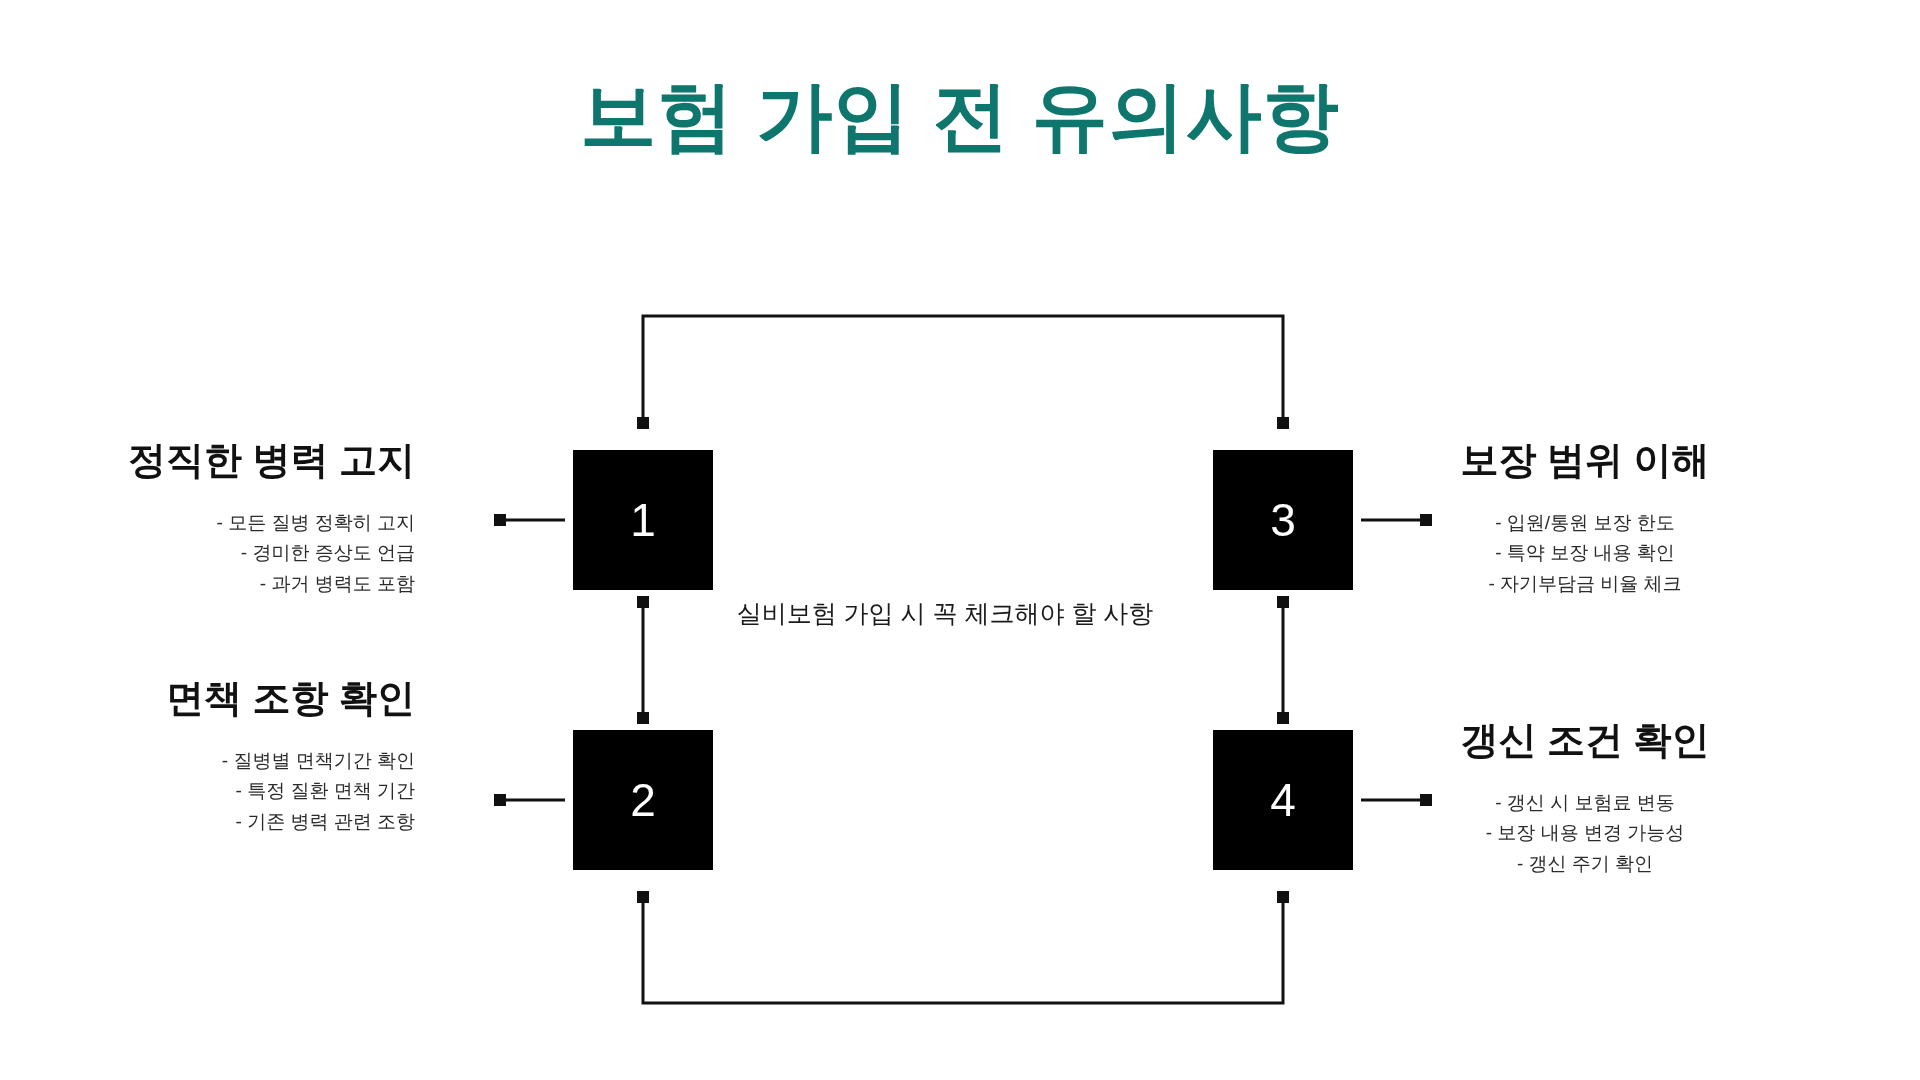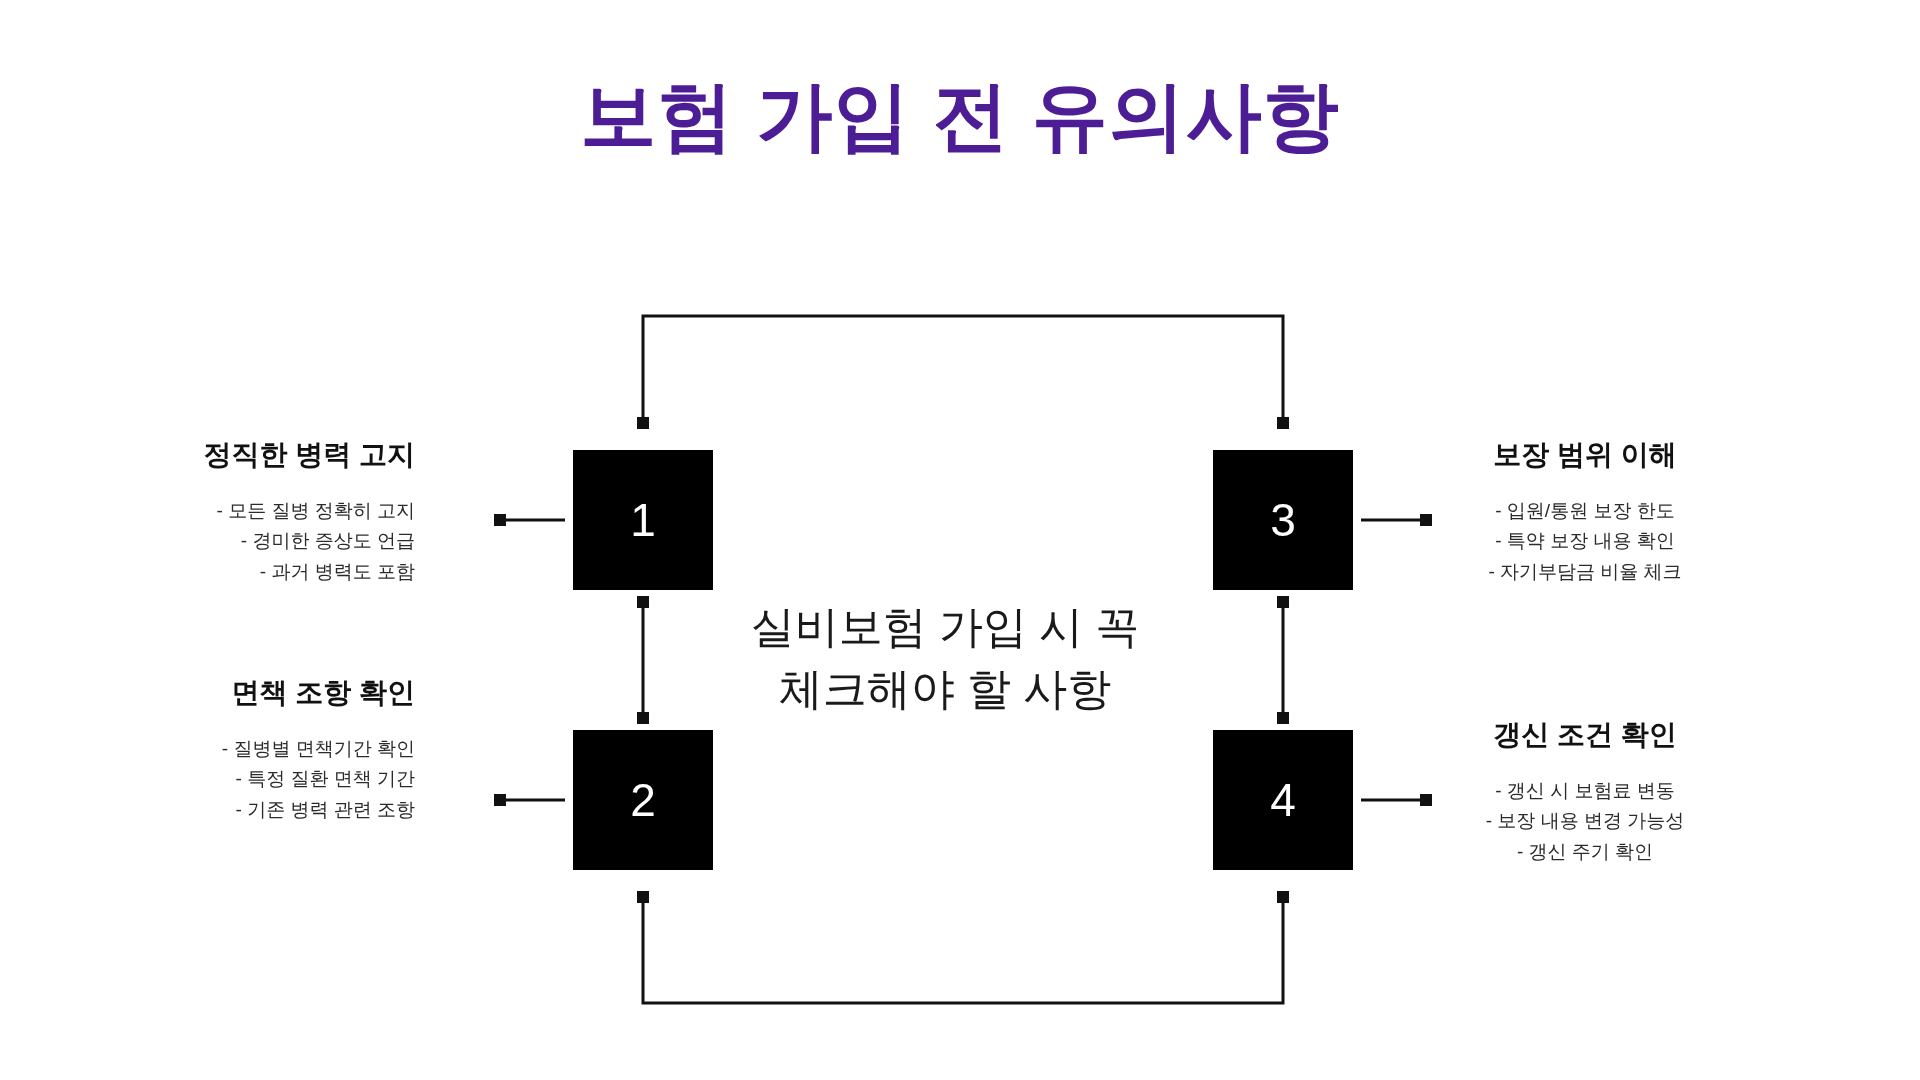"보험 가입 전 유의사항" .page-title { color: #4c1d95 -> #0f766e }
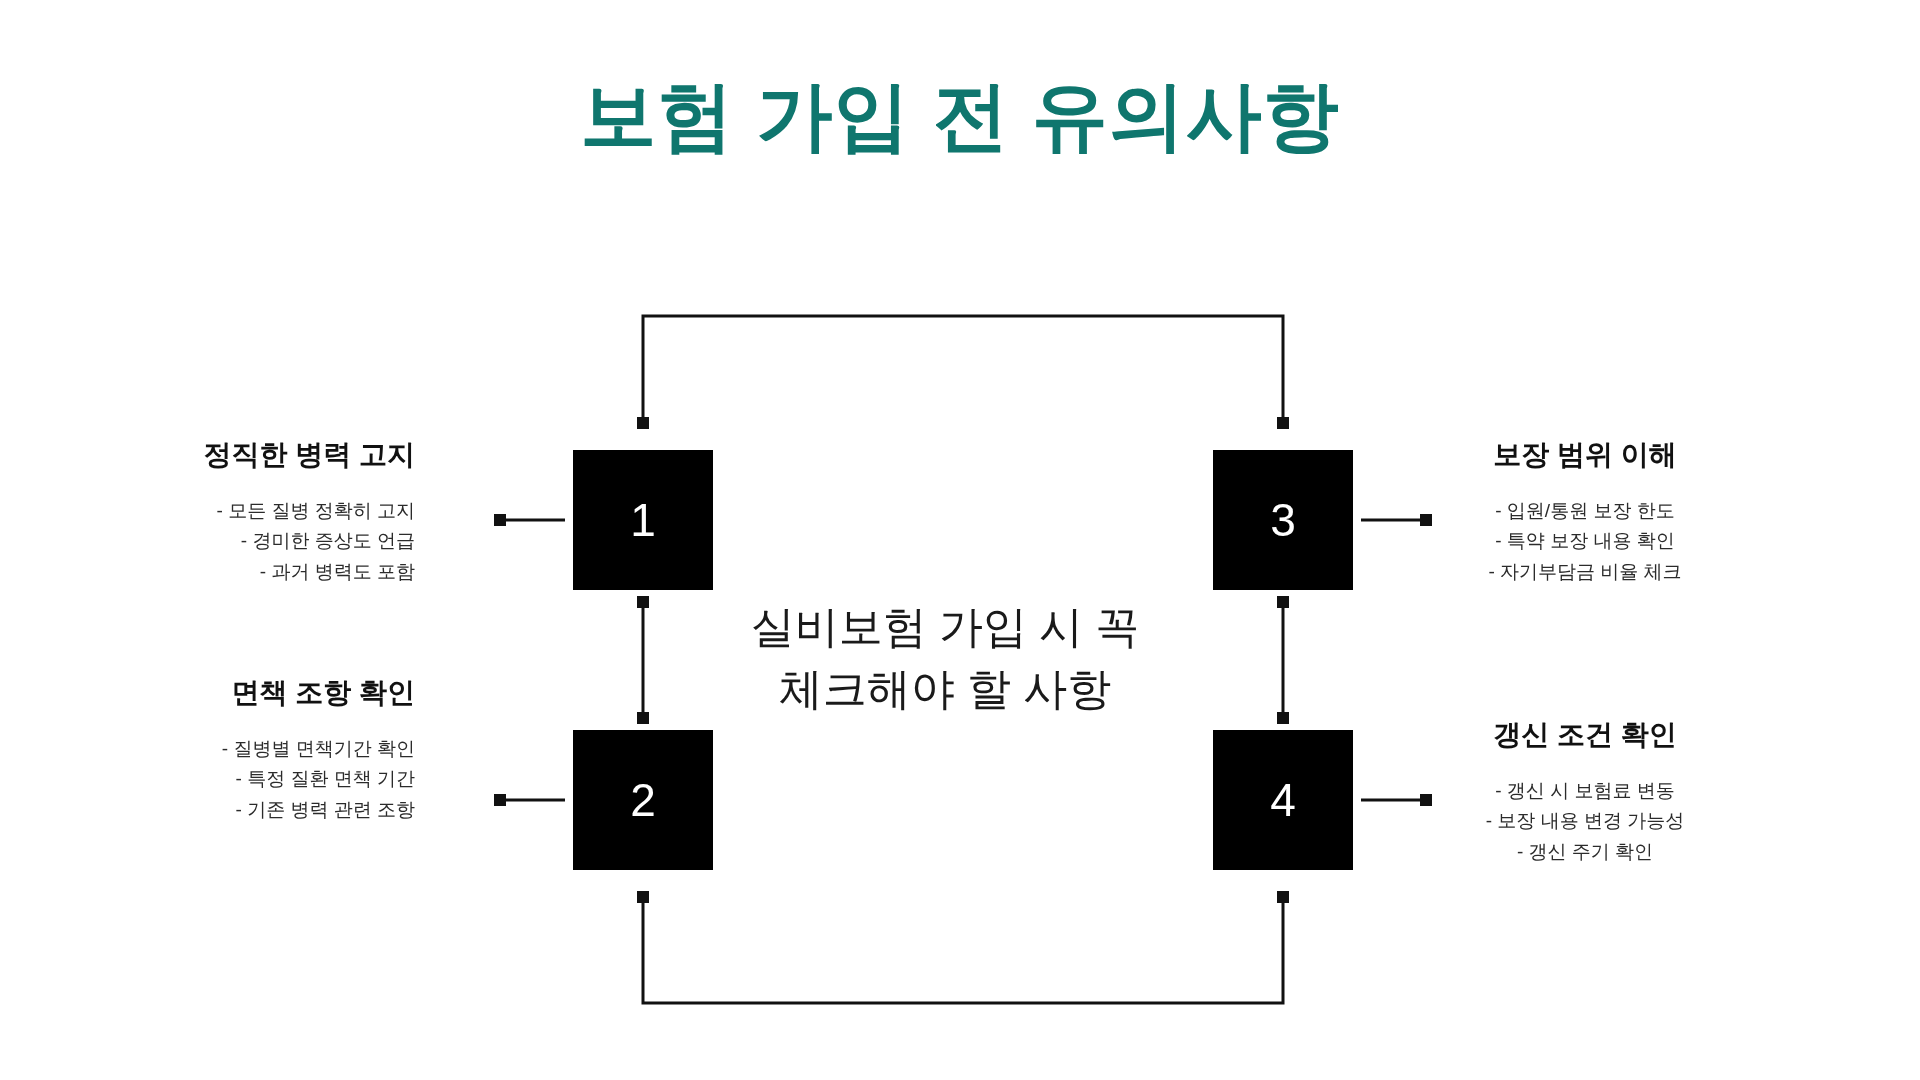"정직한 병력 고지" .block-heading { font-size: 28px -> 38px }
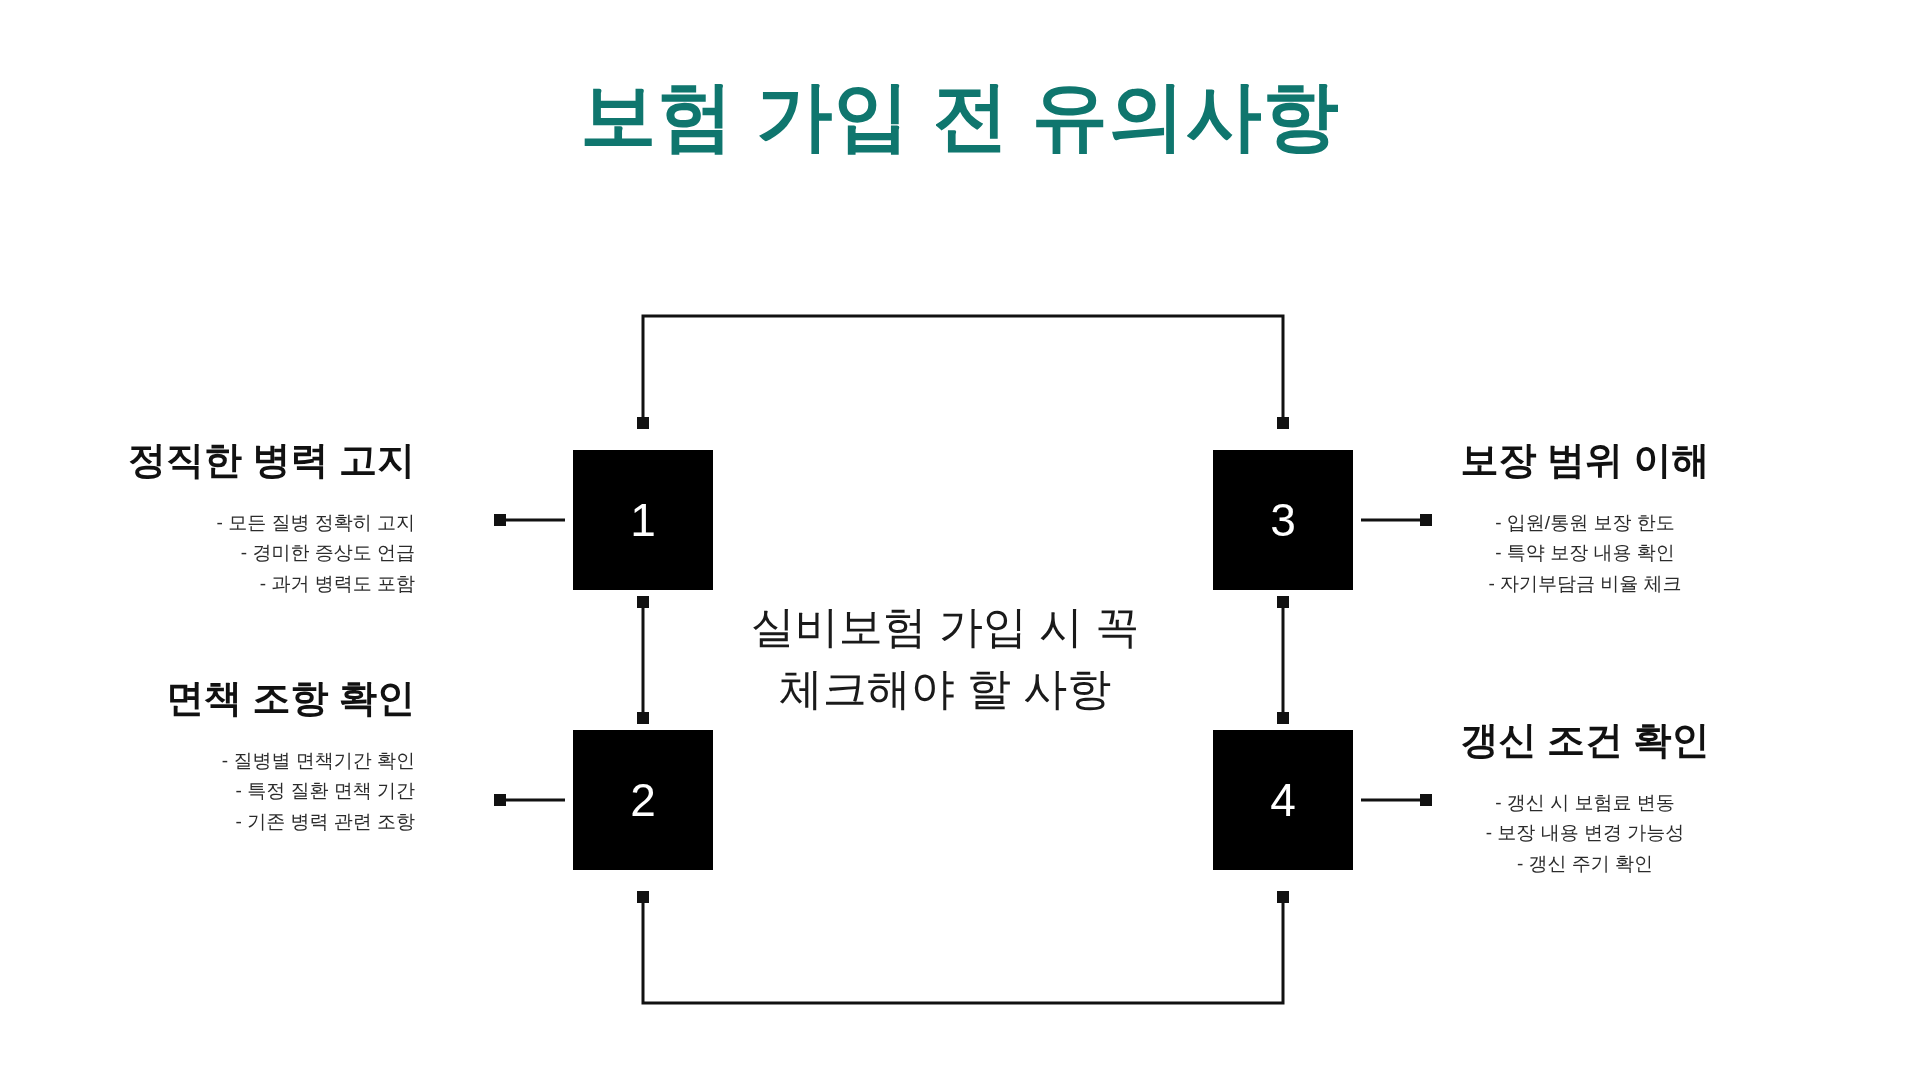"실비보험 가입 시 꼭 체크해야" .center-caption { font-size: 44px -> 25px }
